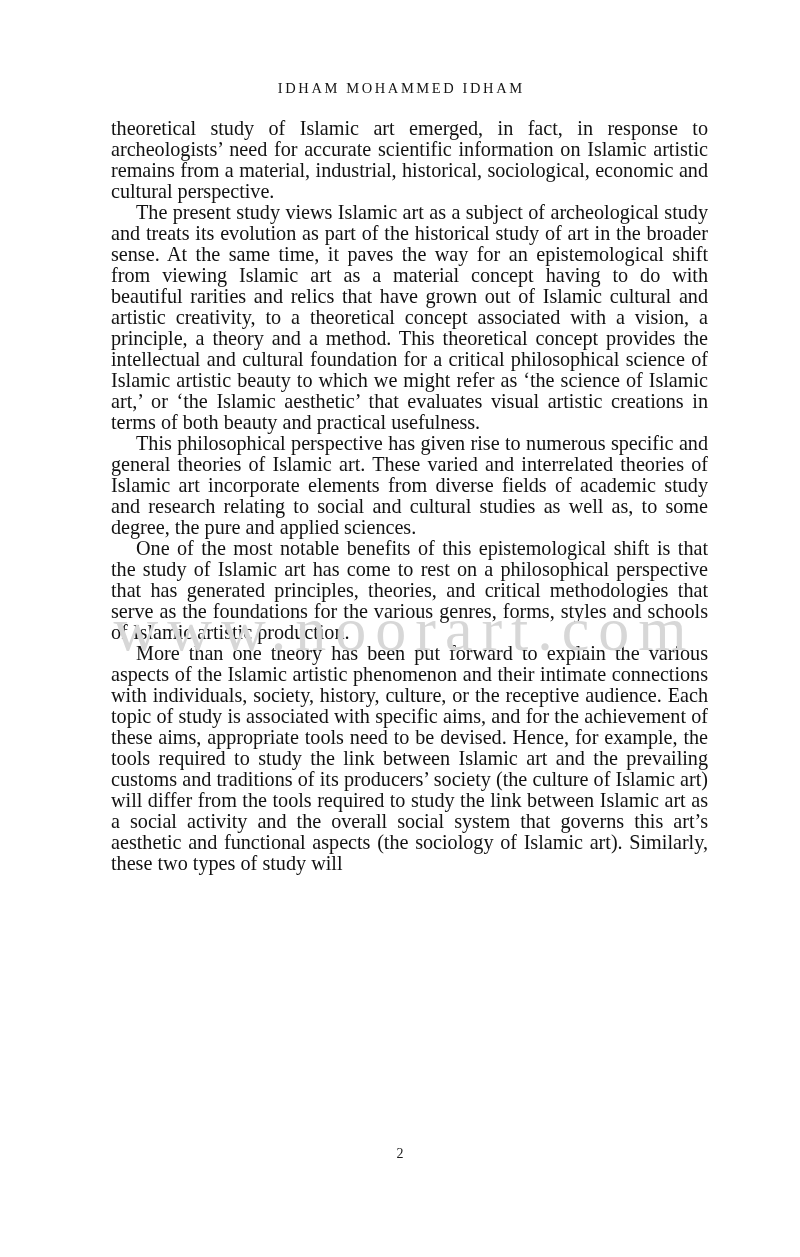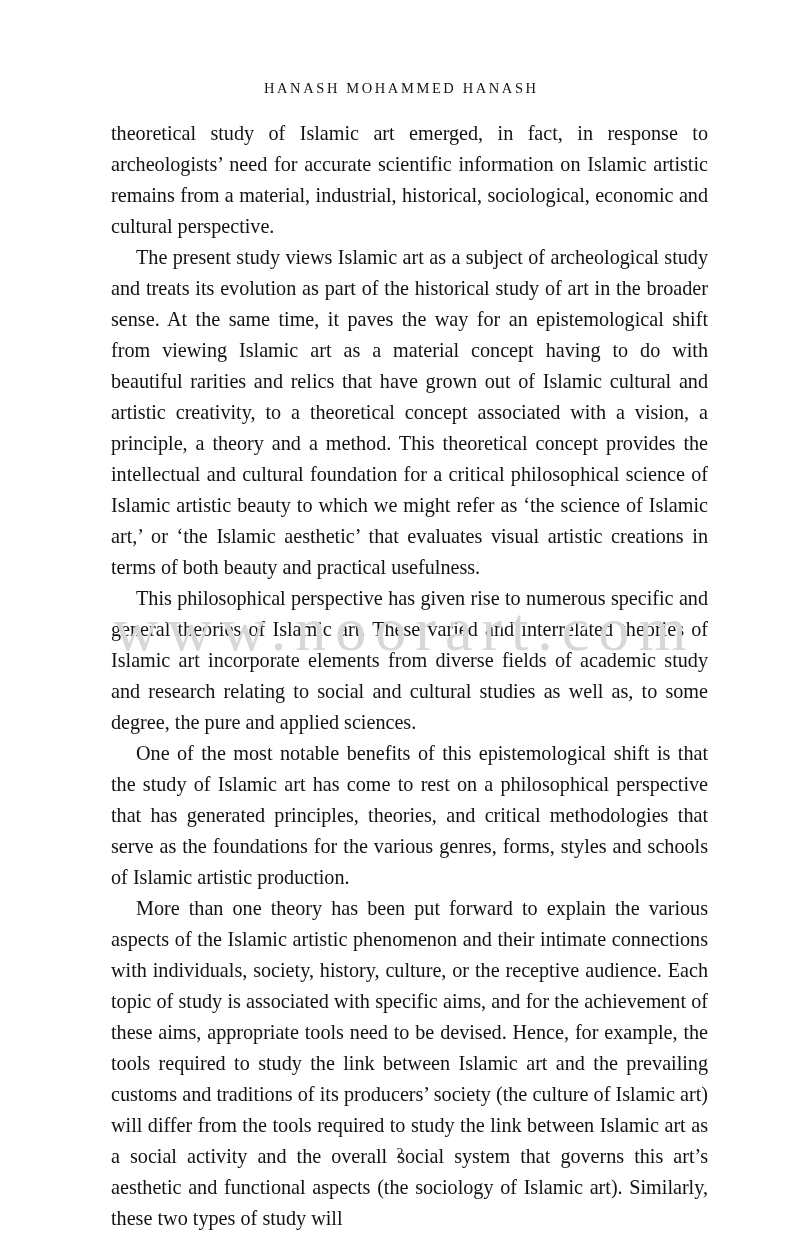"HANASH MOHAMMED HANASH" div.running-head { text: HANASH MOHAMMED HANASH -> IDHAM MOHAMMED IDHAM }
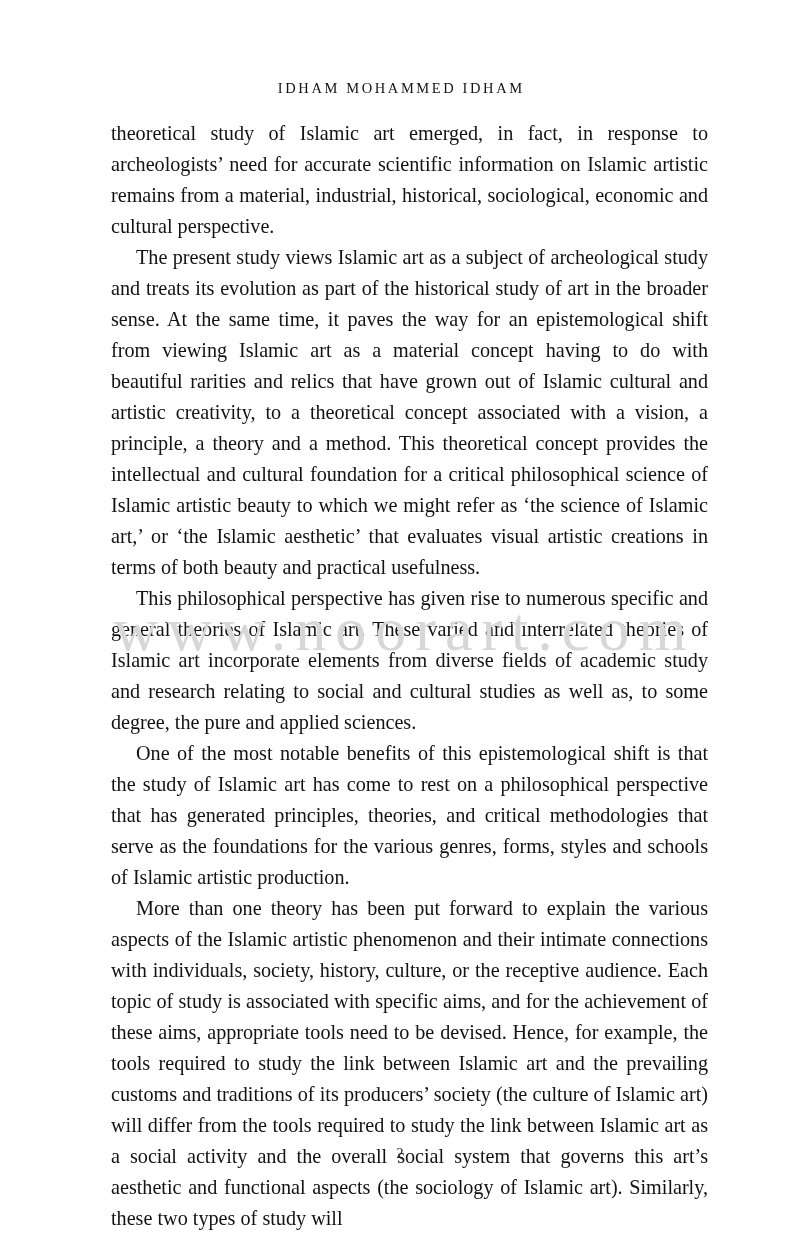"theoretical study of Islamic art" .para { line-height: 31px -> 21px }
